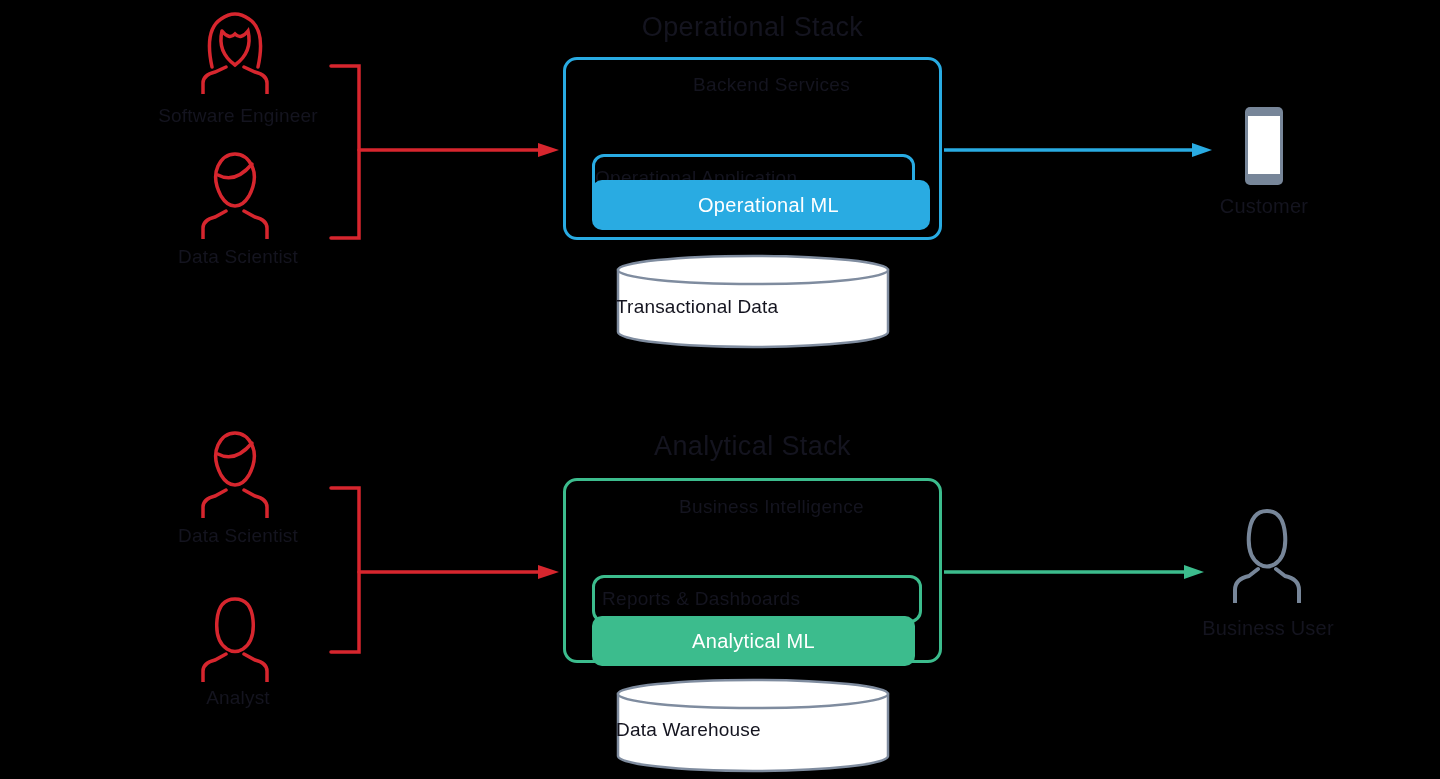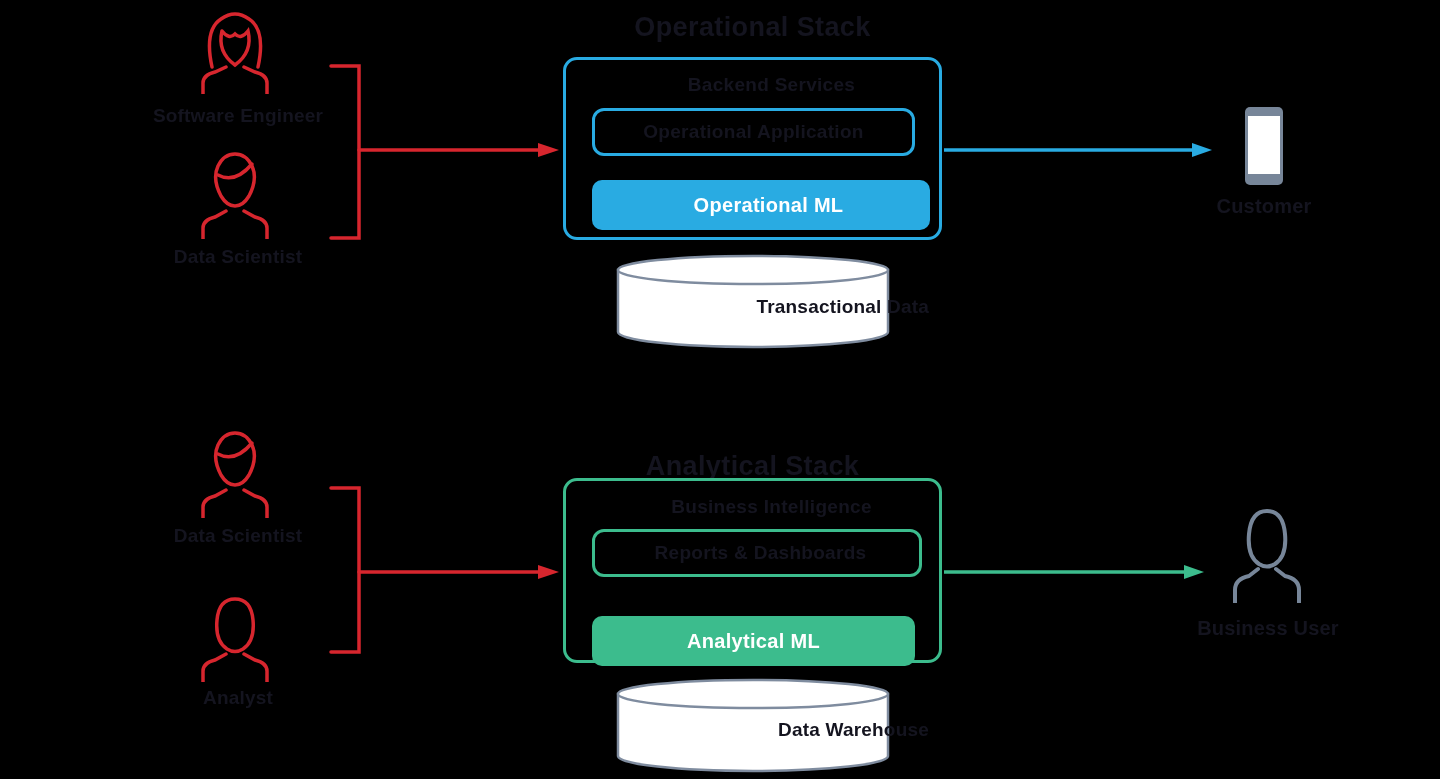"Operational Stack" #canvas { font-weight: bold -> normal }
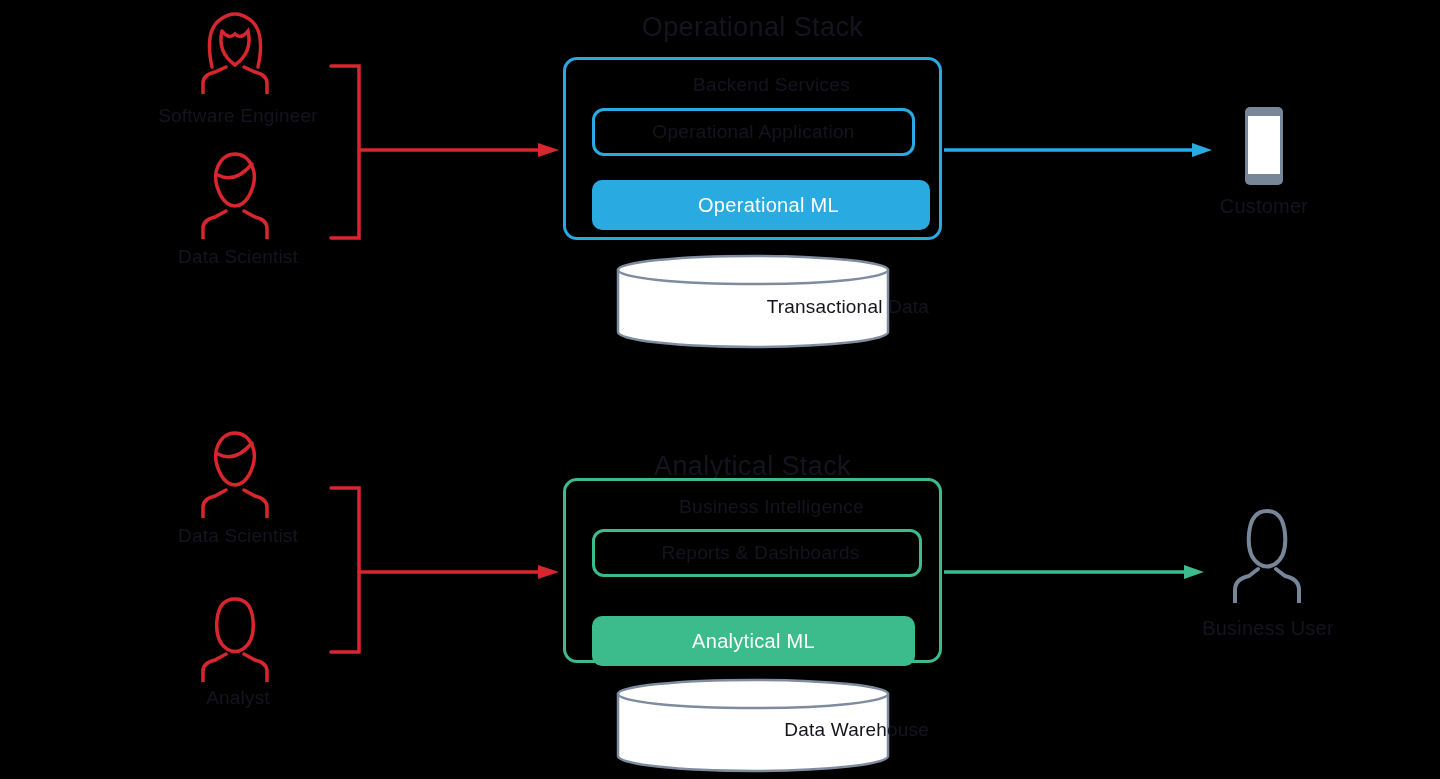"Operational Application" .inner-box { justify-content: center -> none; margin-top: none -> 46px }
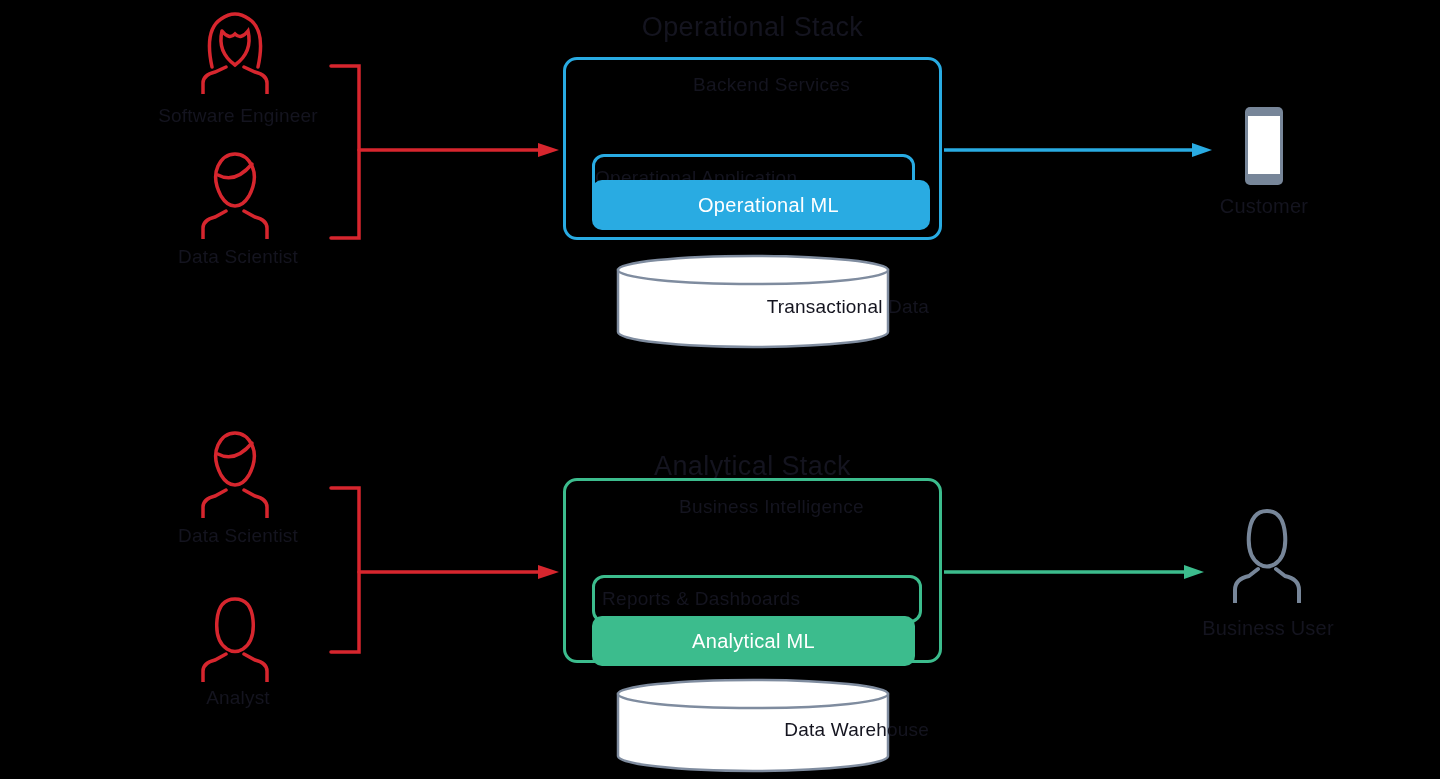"Transactional Data" .cyl-label { text-align: right -> left }
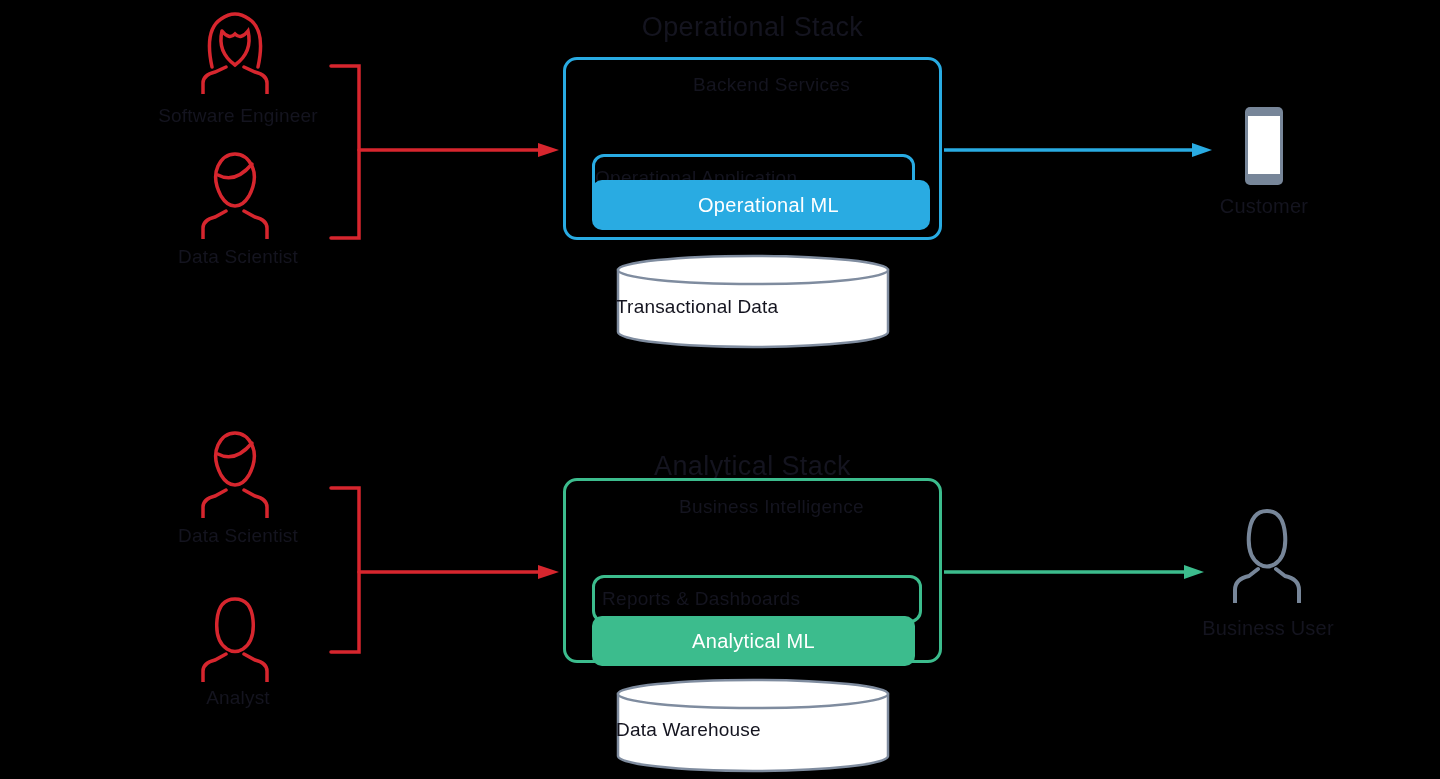"Analytical Stack" div.abs { top: 451px -> 431px }
